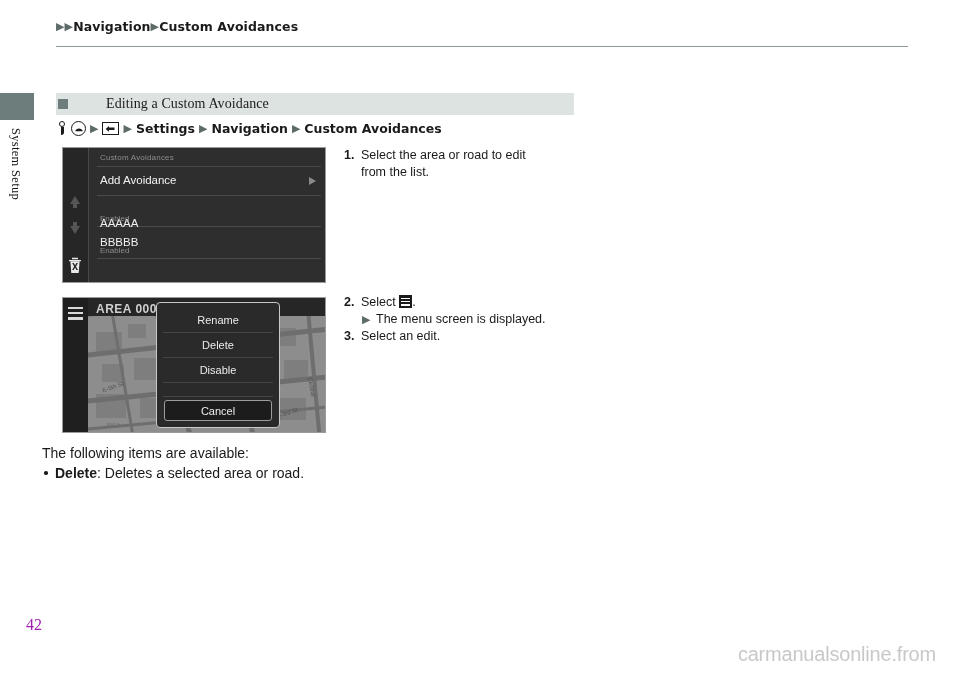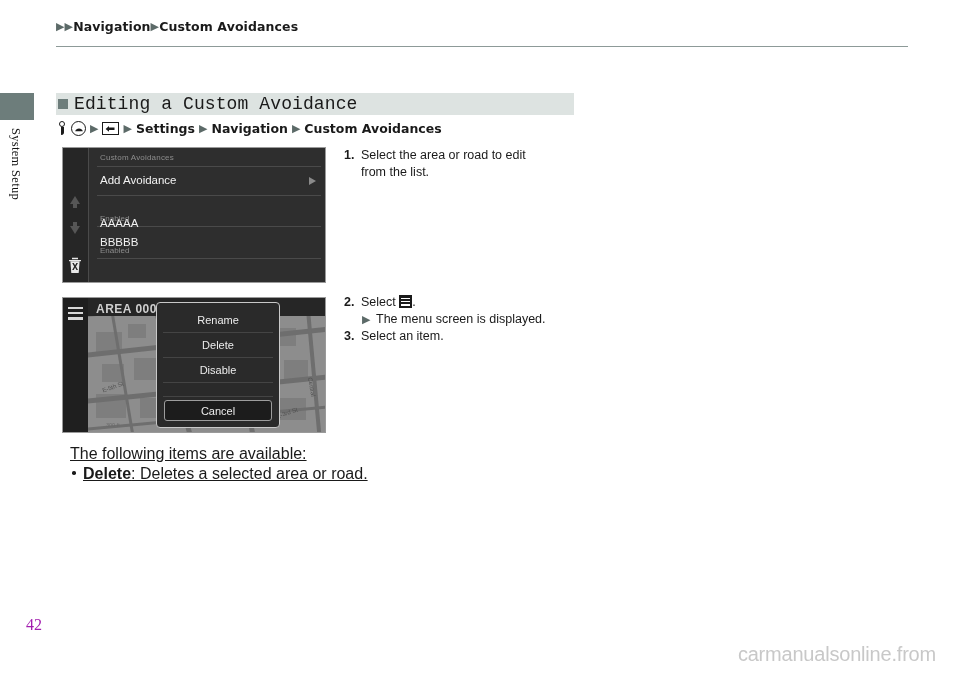"Editing a Custom Avoidance" .heading-text { font-family: Liberation Mono, monospace -> Liberation Serif, serif; font-size: 18px -> 14px; margin-left: none -> 32px }
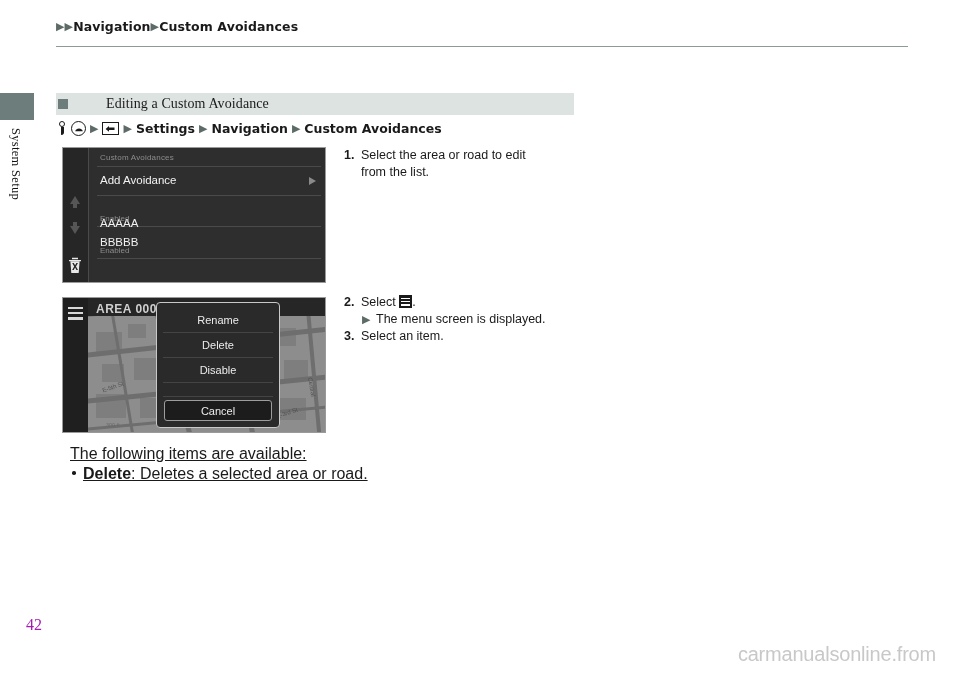"Select an item." span { text: item -> edit }
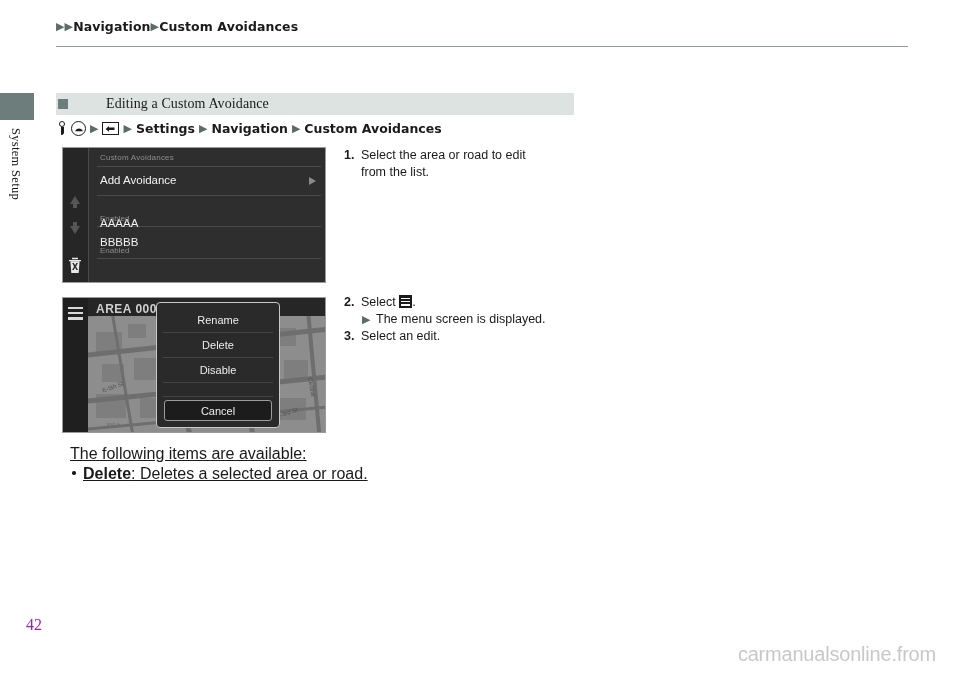"The following items are available:" .avail-block { font-size: 16px -> 14px; left: 70px -> 42px; text-decoration: underline -> none }
